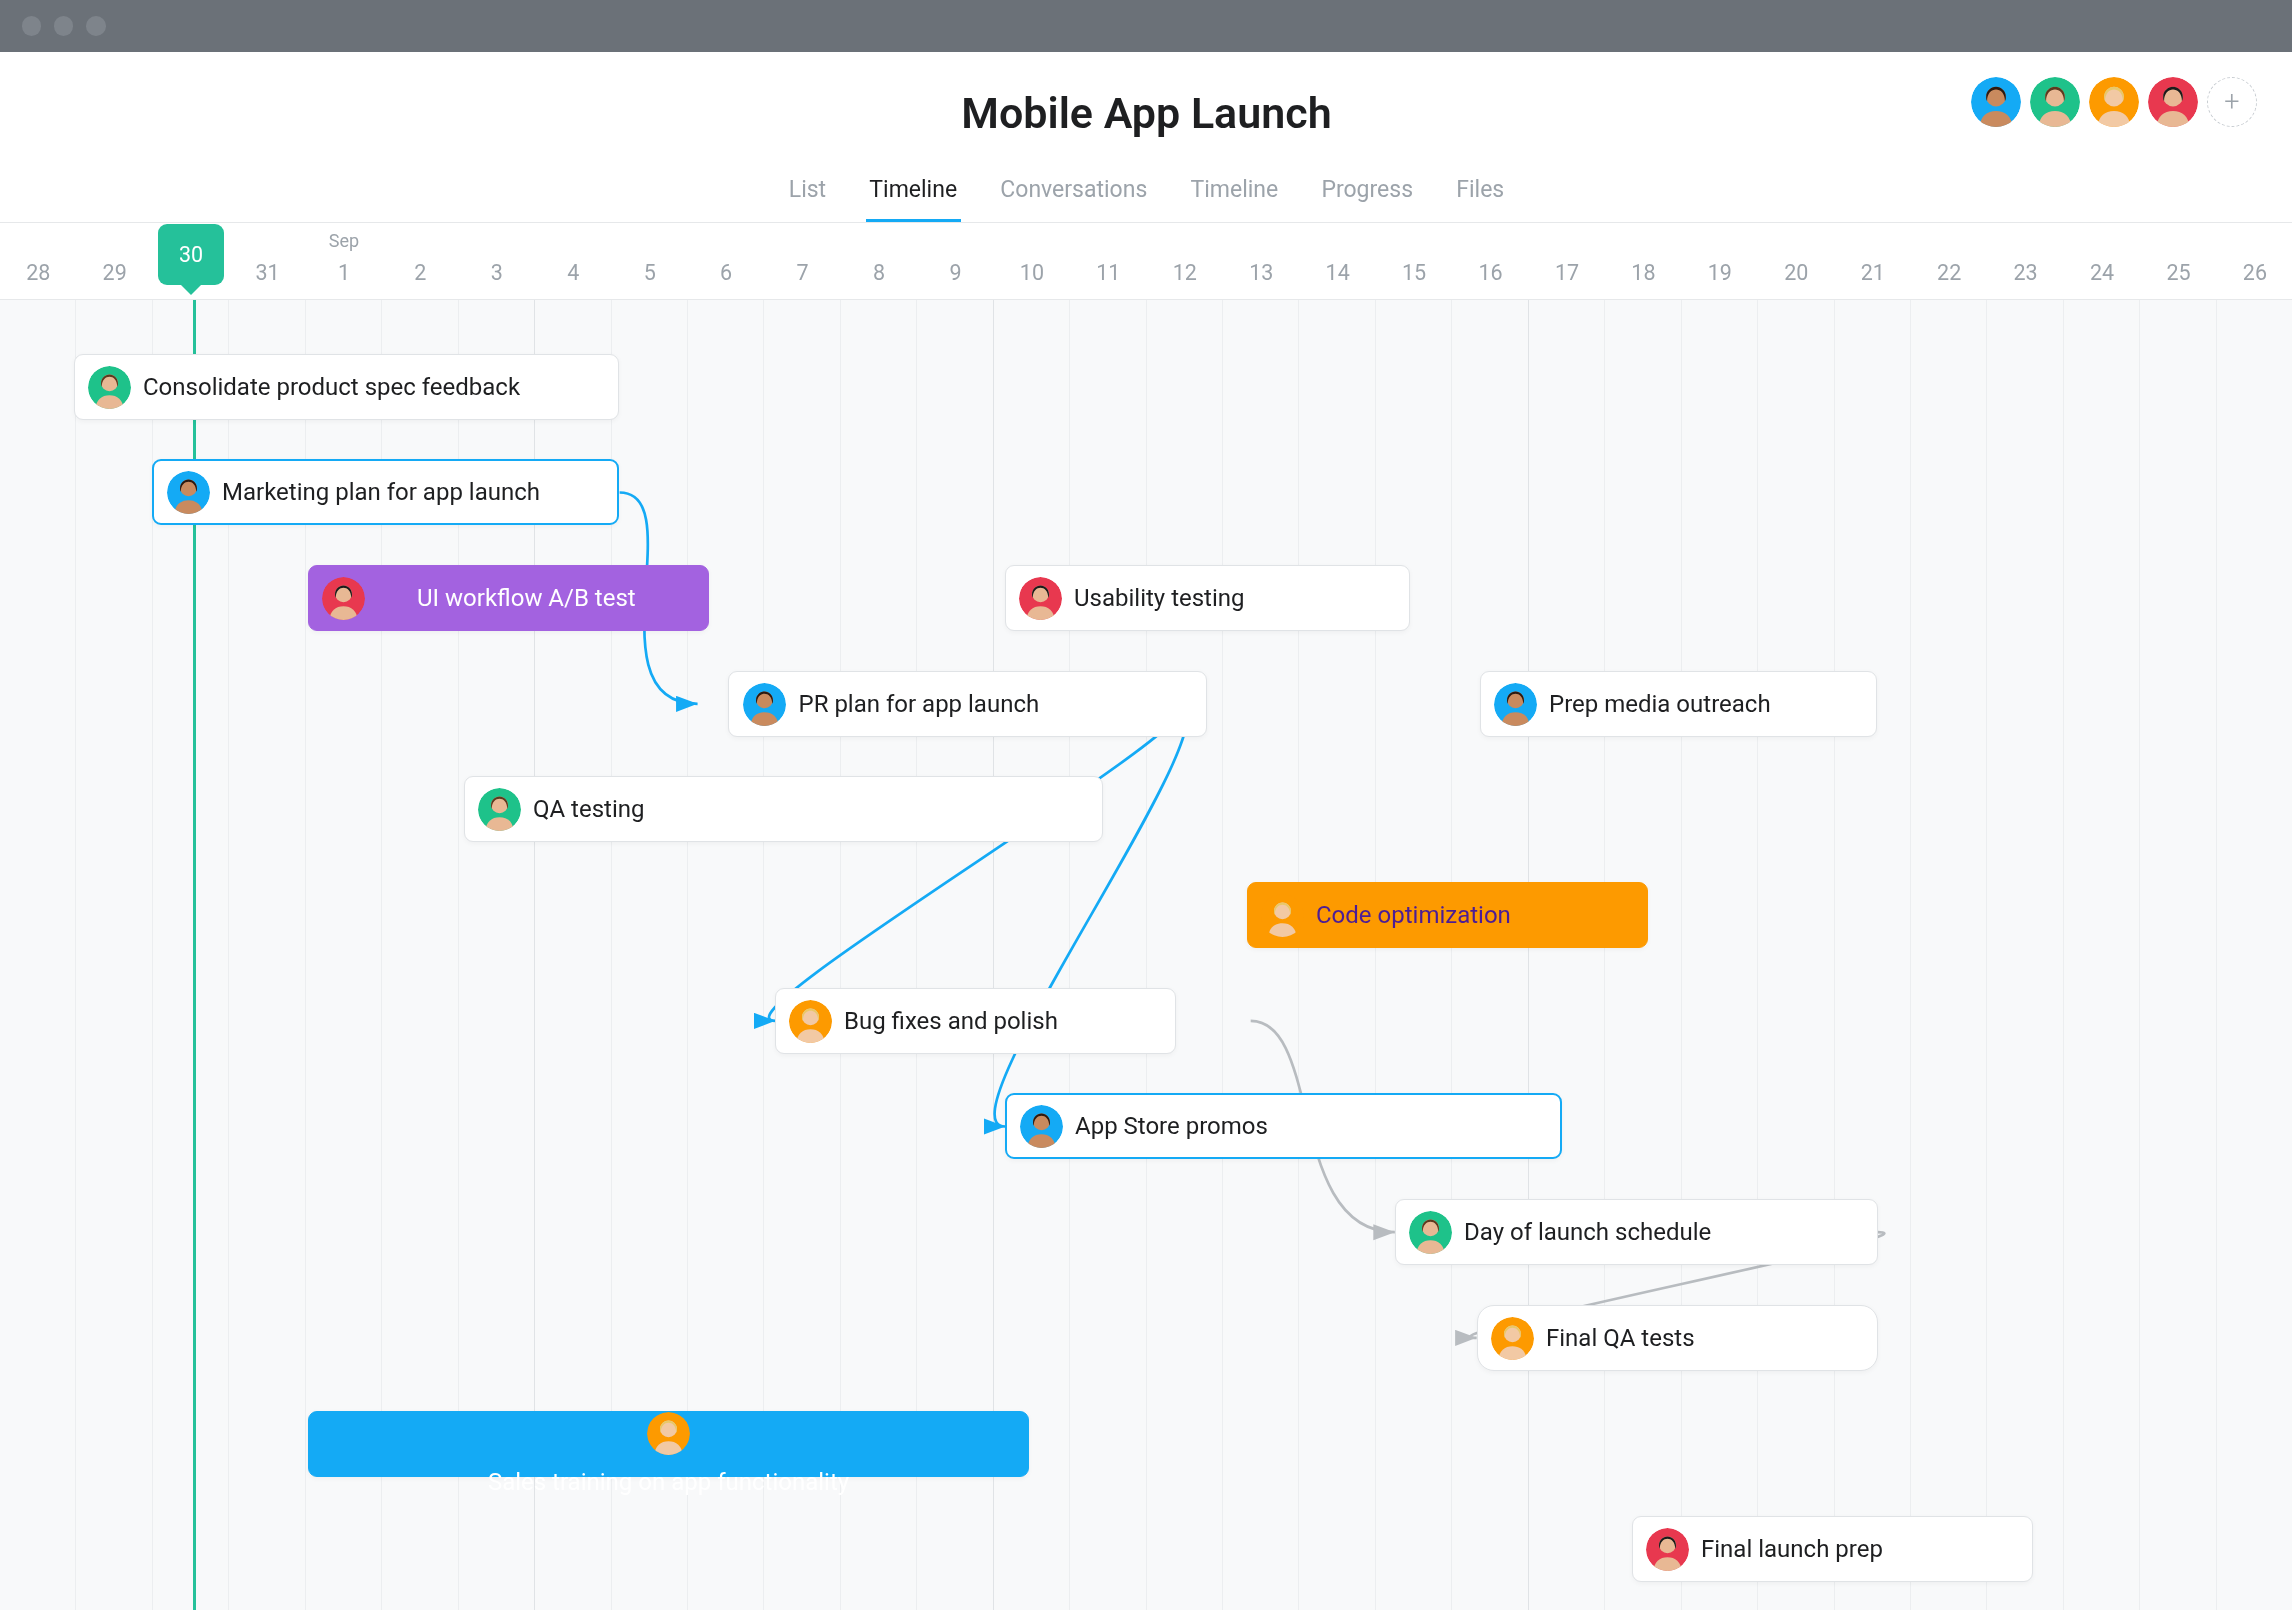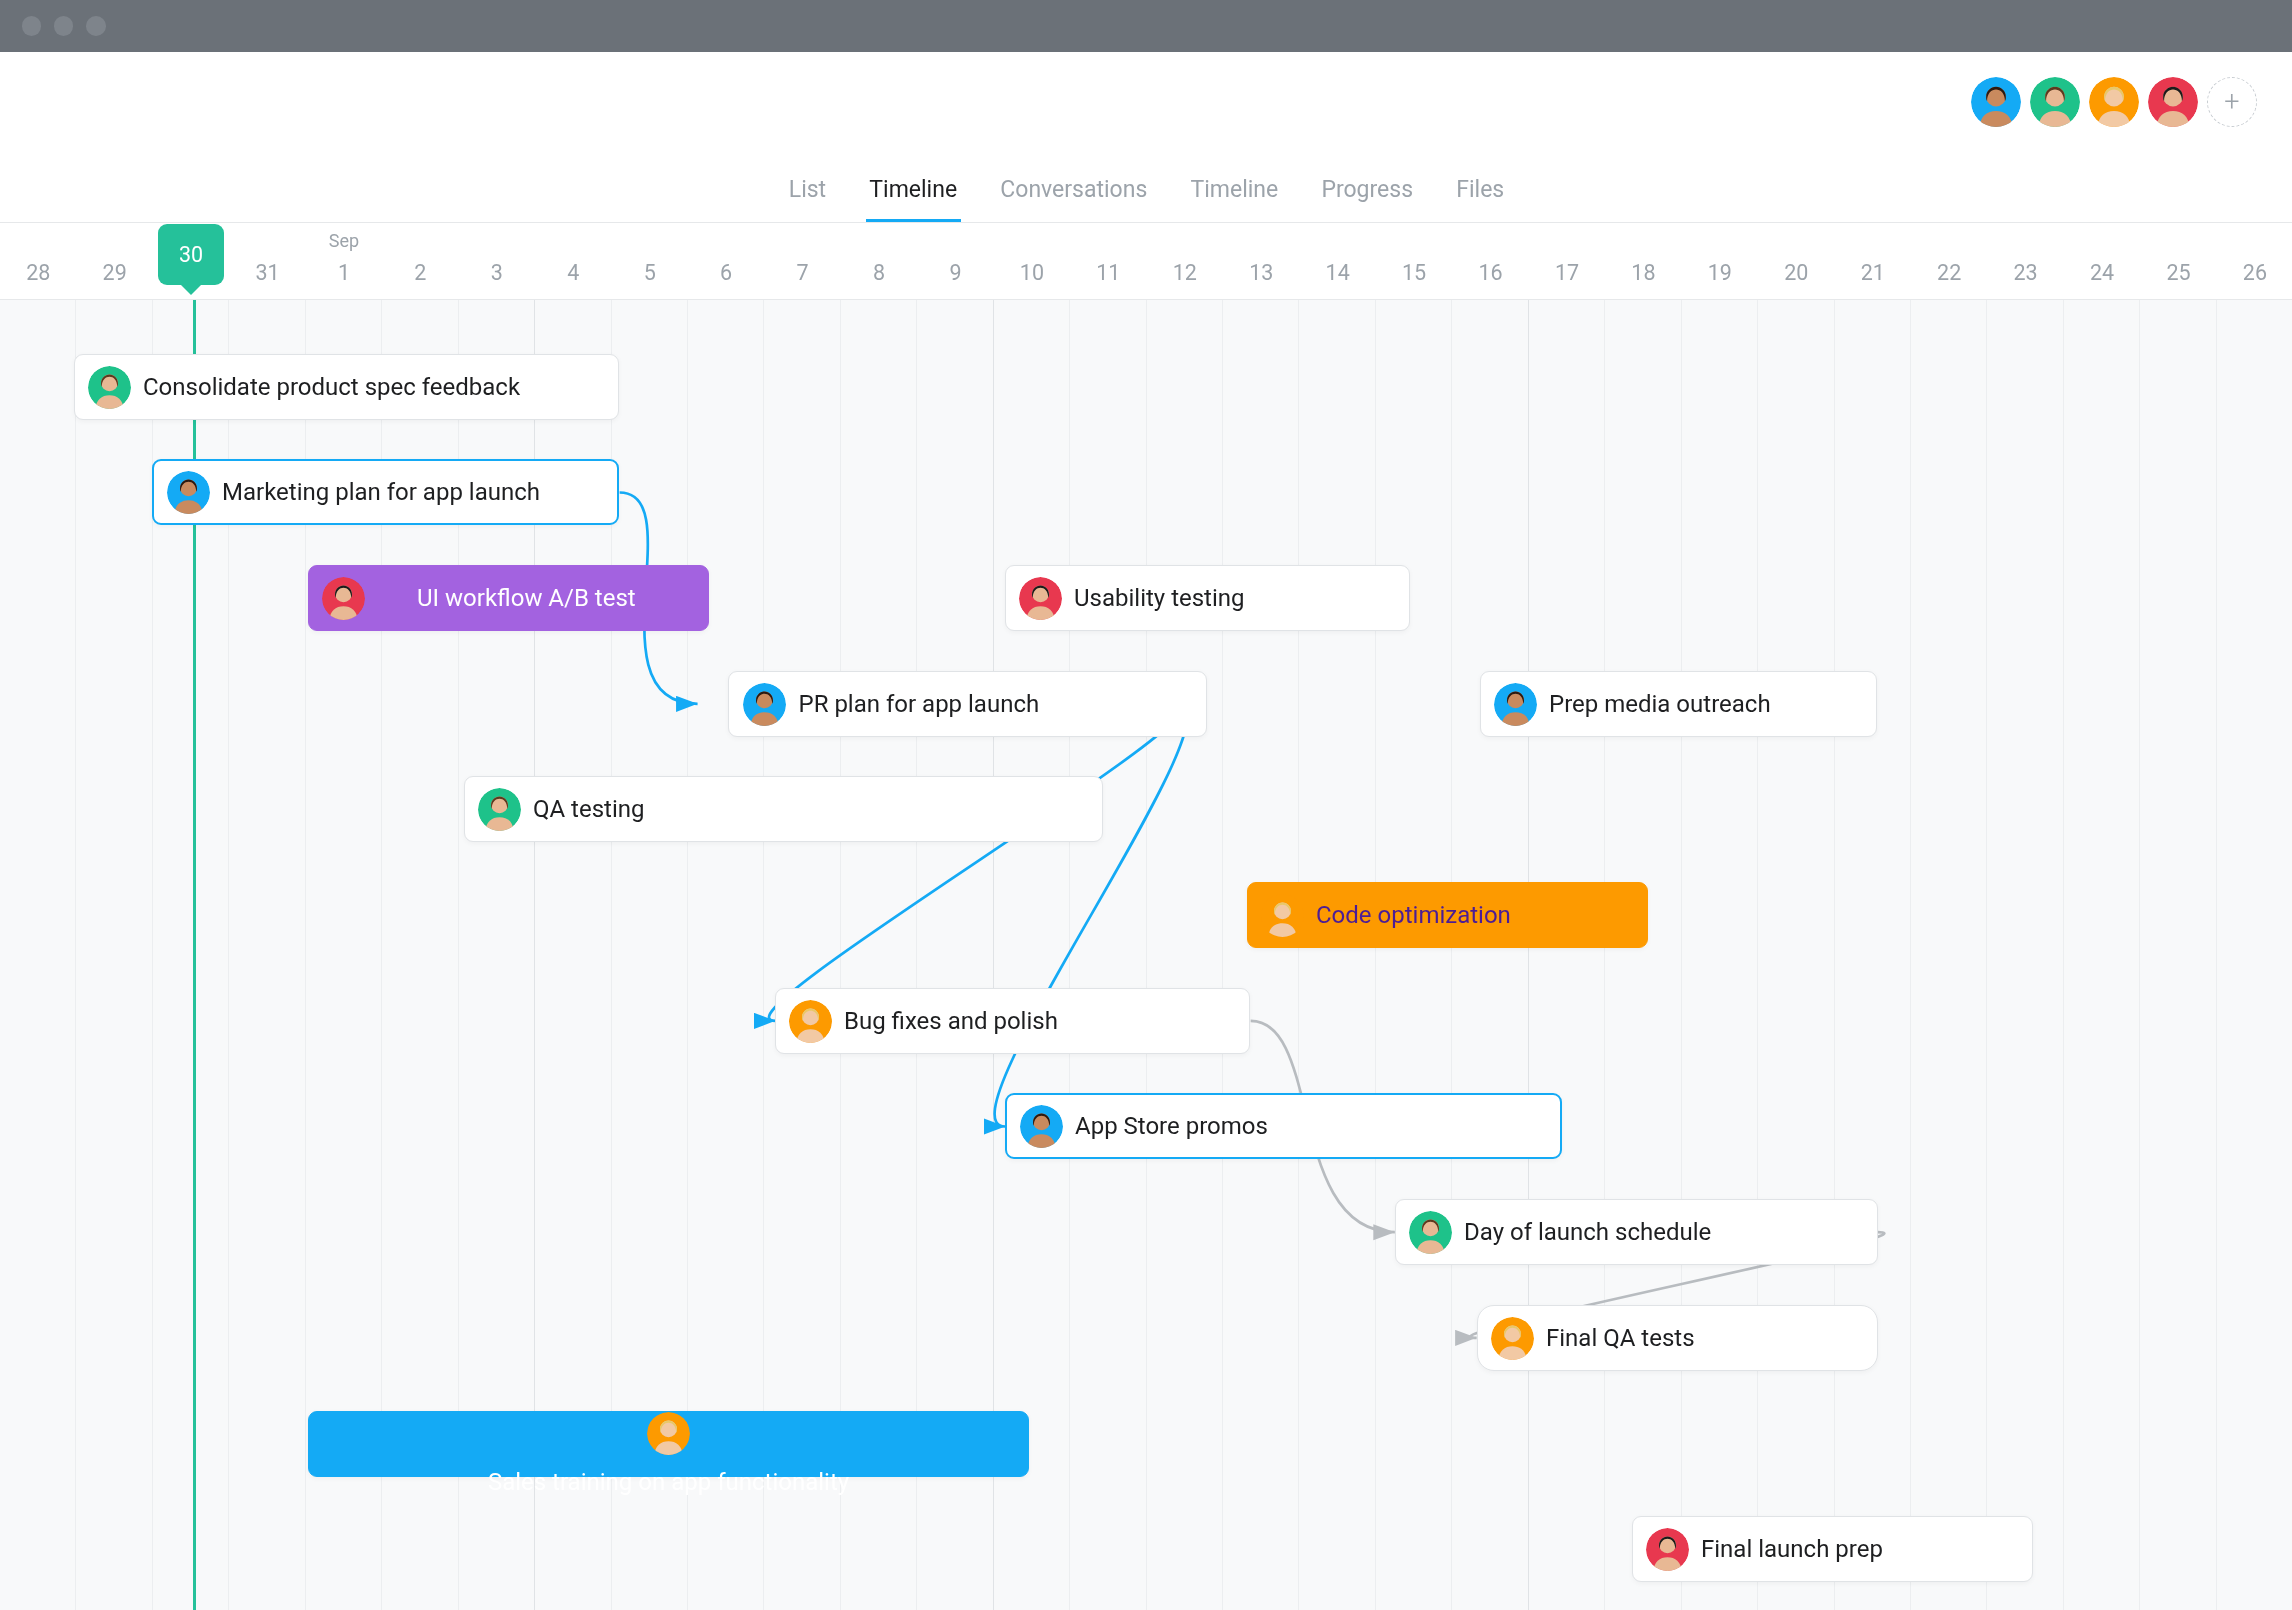"Mobile App Launch" h1.page-title { html: none -> <h1>Mobile App Launch</h1> }
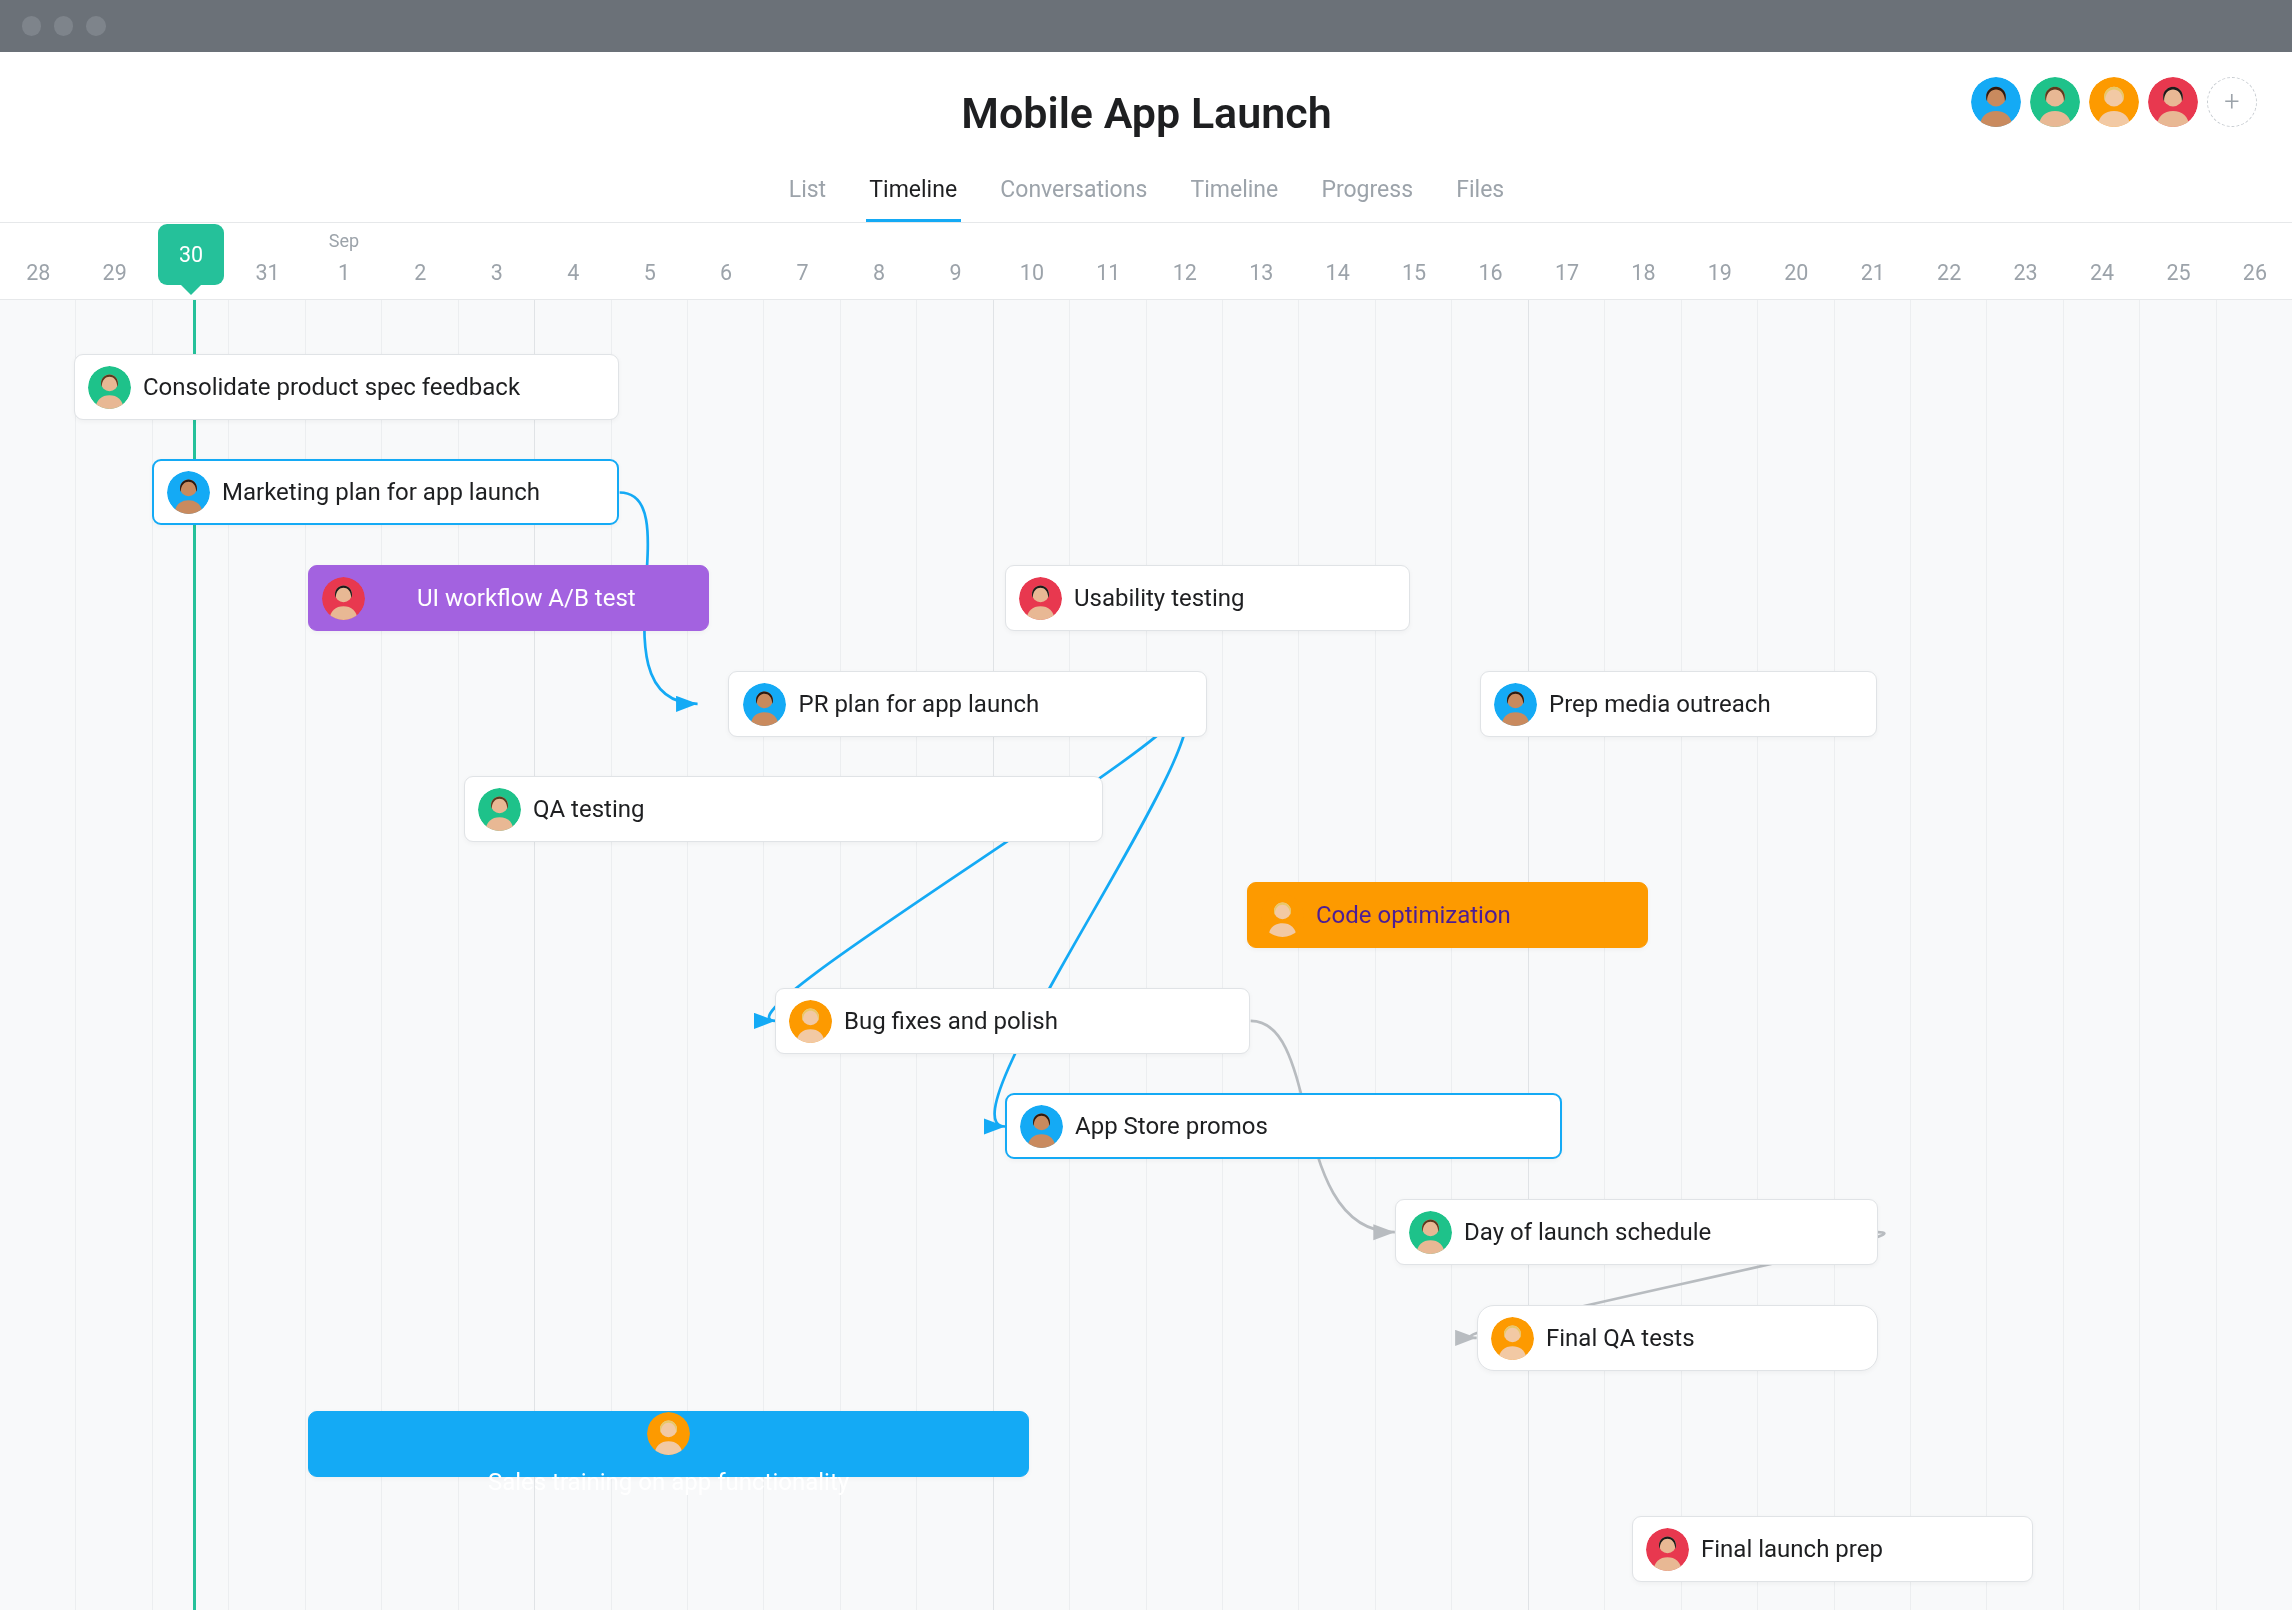"Bug fixes and polish" div.task { width: 475px -> 401px }
